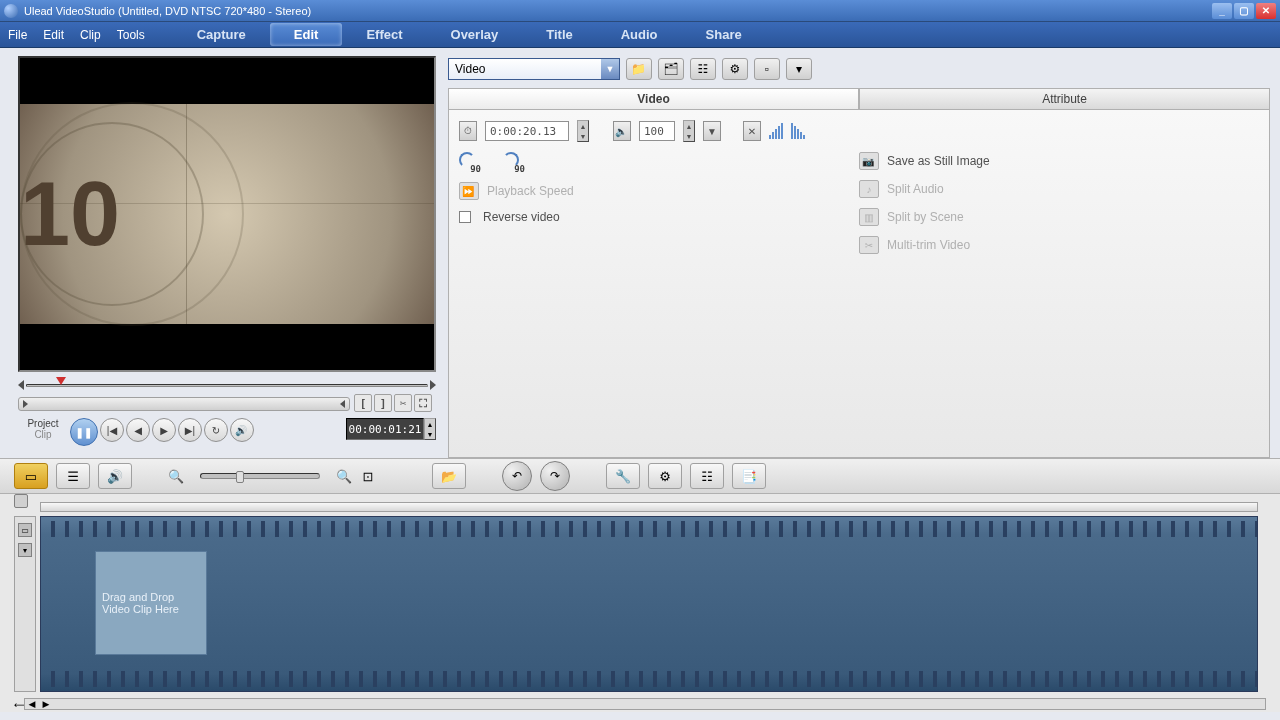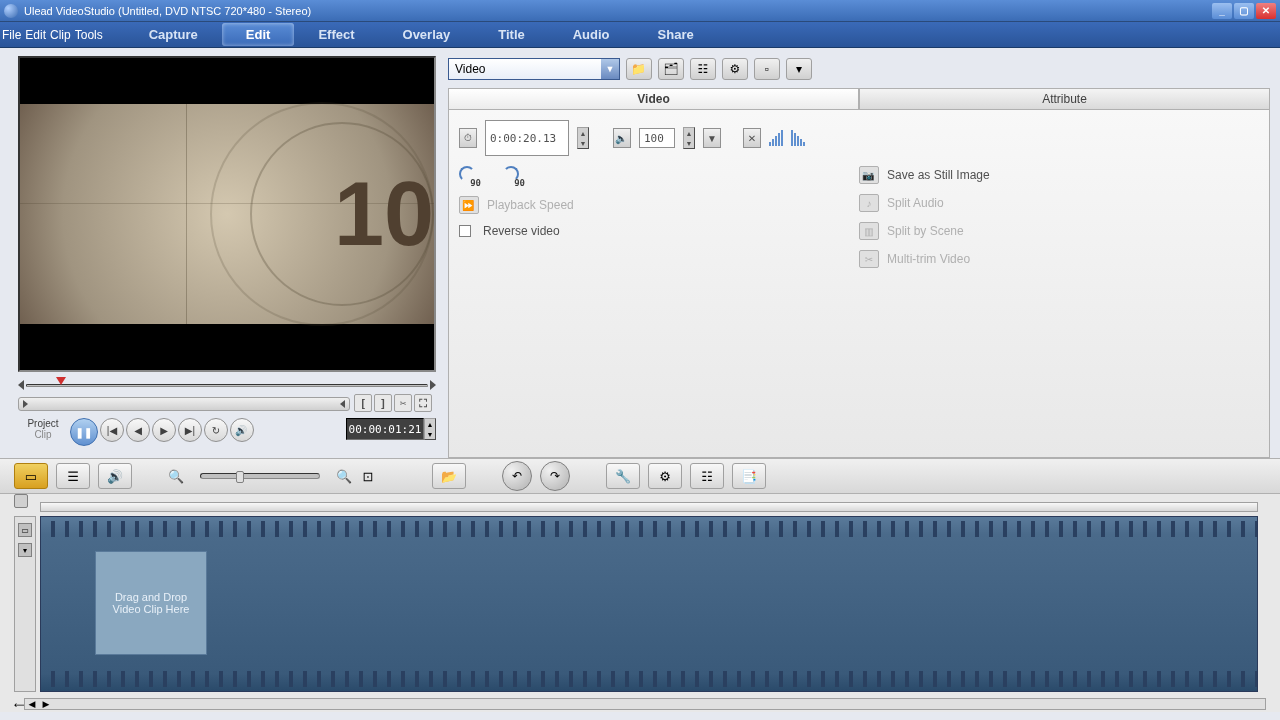"File" .menubar .menu { padding: 0 2px -> 0 8px }
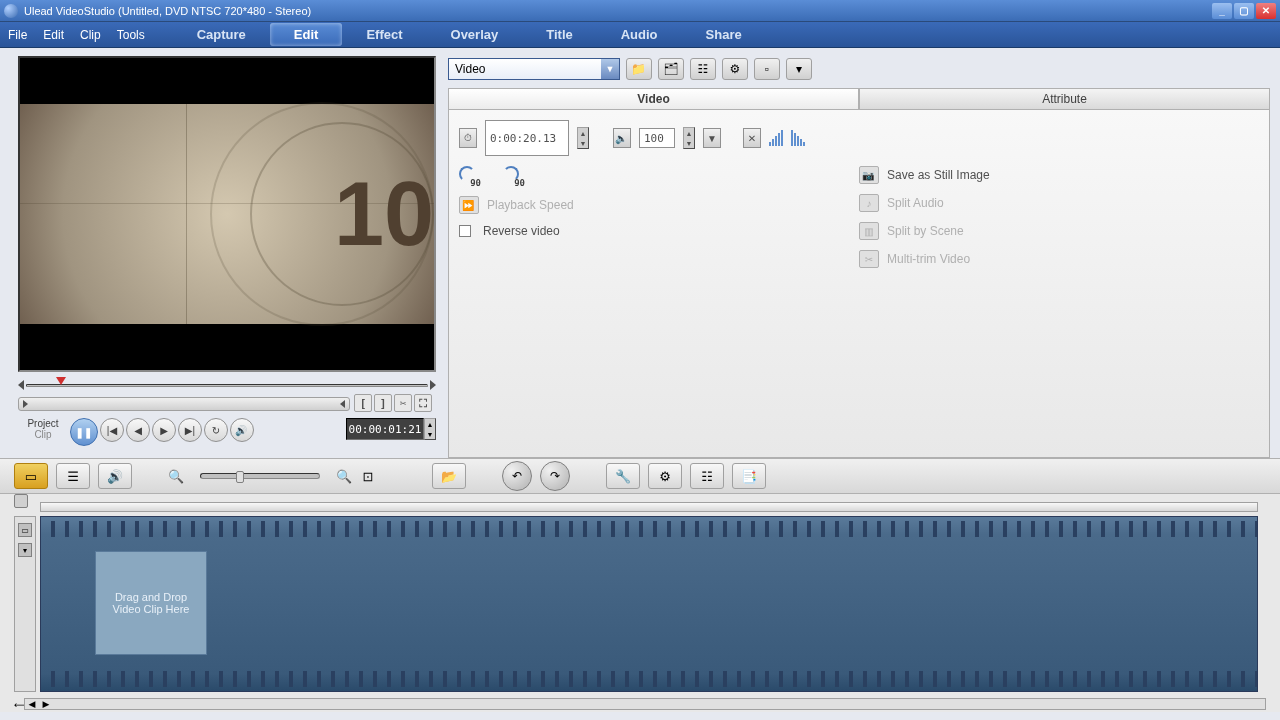"0:00:20.13" .dur-box { height: 36px -> 20px }
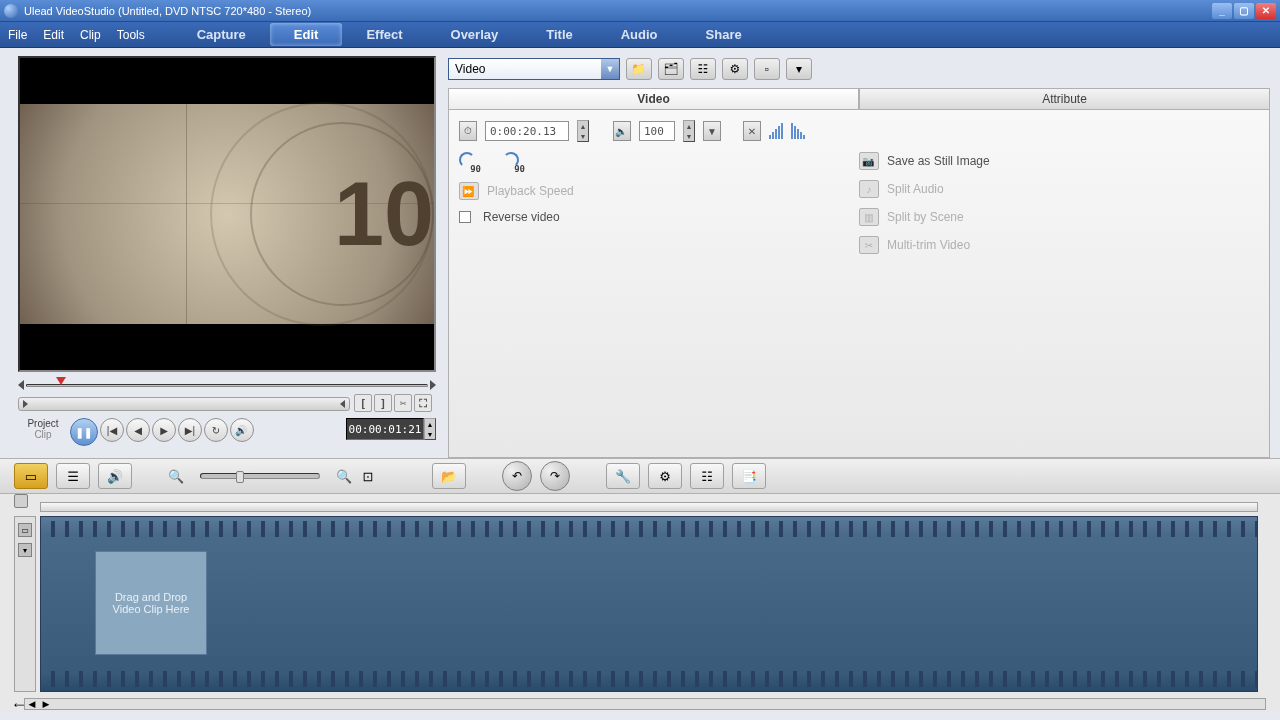"10" .preview .content { justify-content: flex-end -> flex-start }
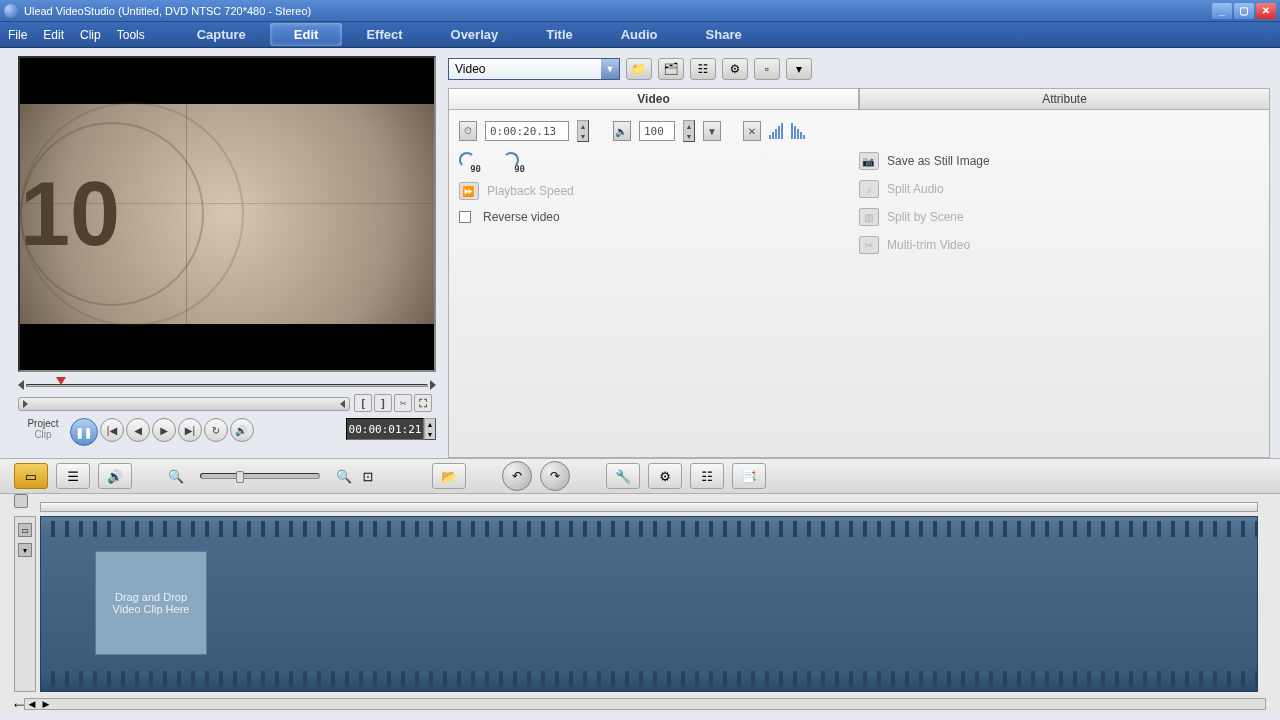"Drag and Drop Video Clip" .tl-drop { text-align: center -> left }
